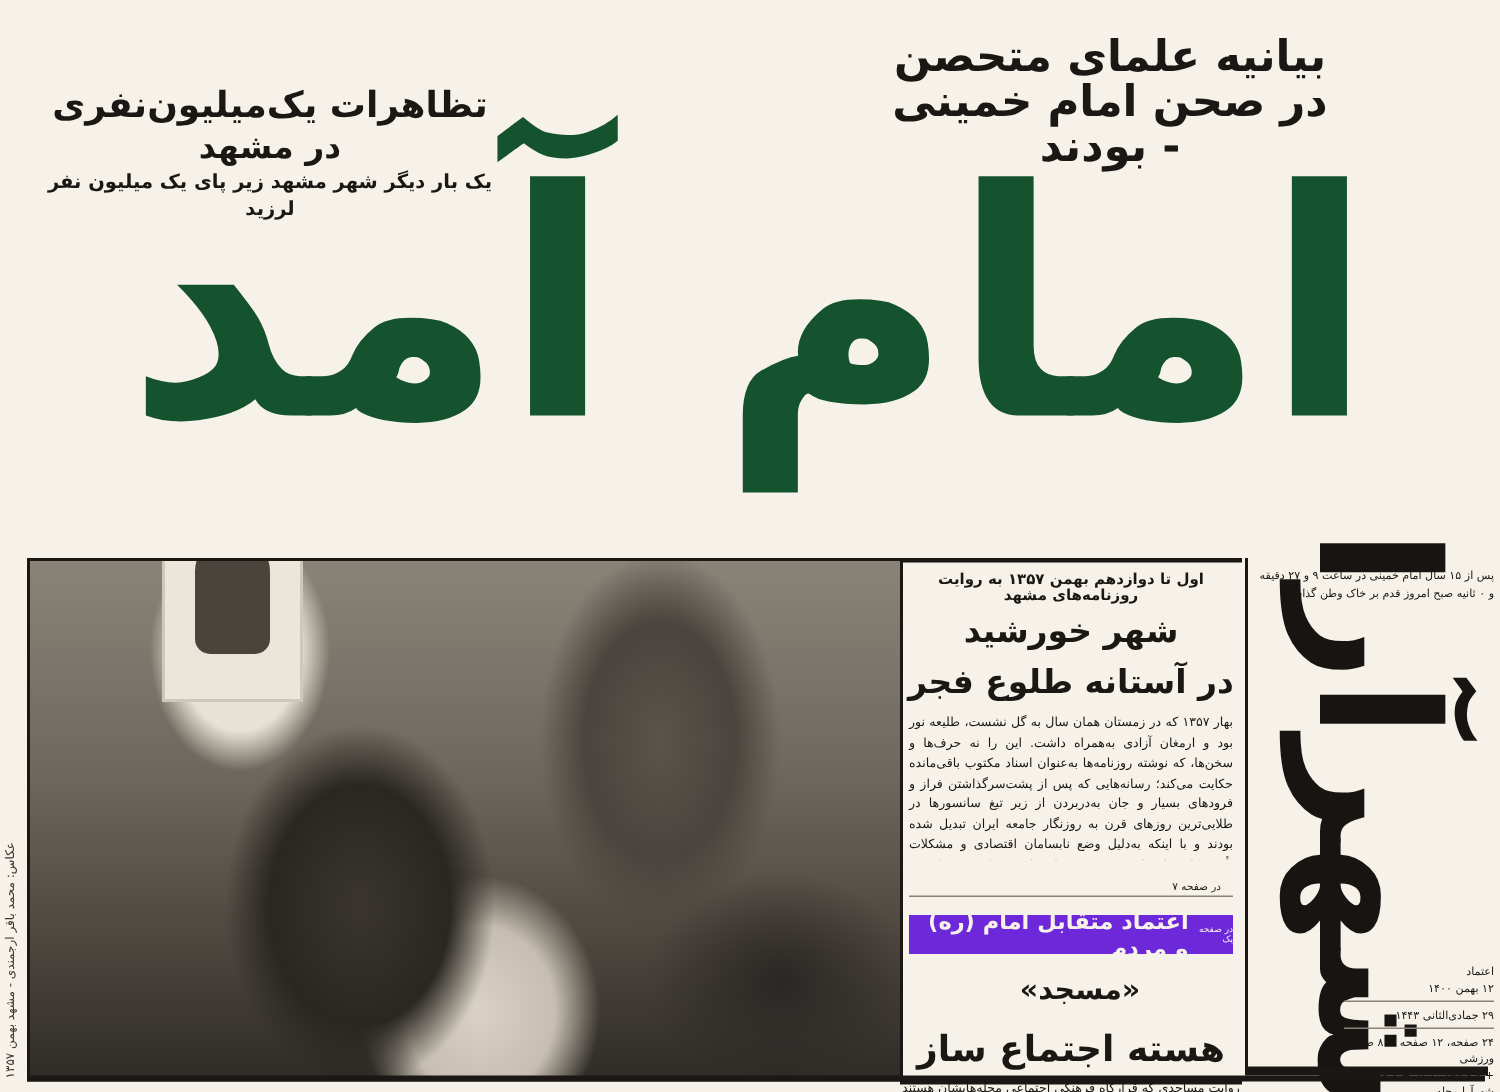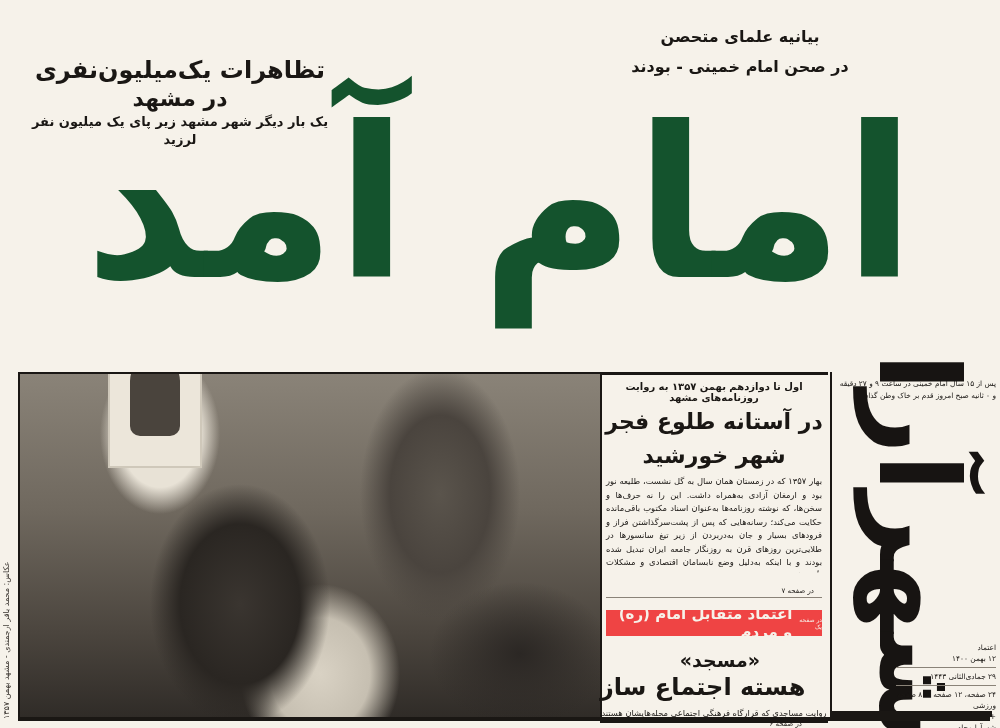"بیانیه علمای متحصن" .hl-right { font-size: 16px -> 29px }
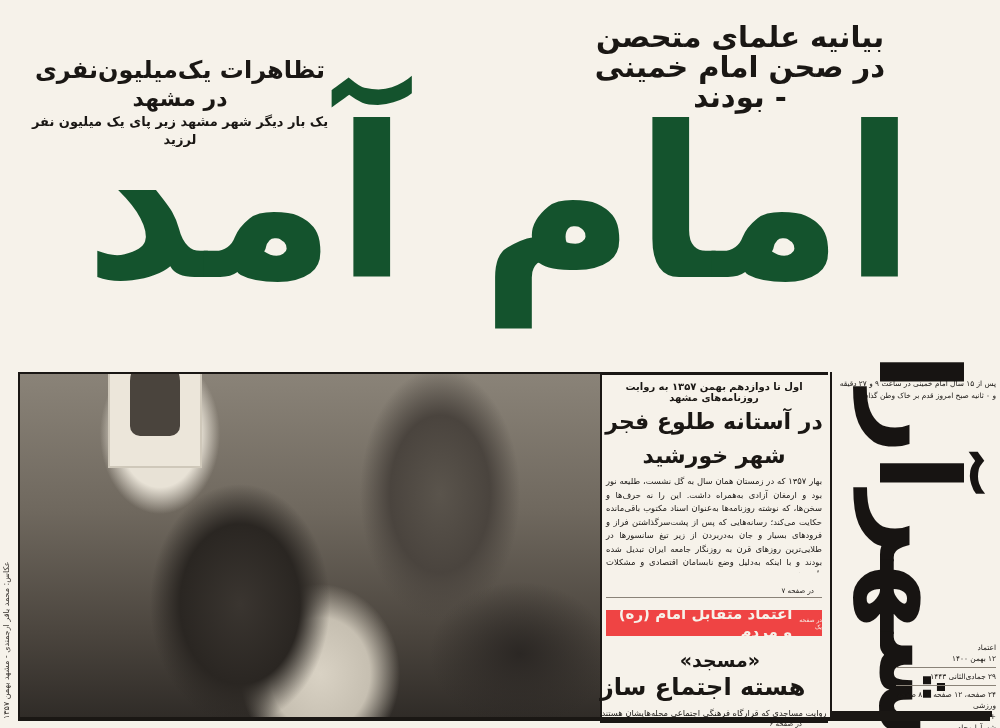"در آستانه طلوع فجر" div.h1 { order: before "شهر خورشید" -> after "شهر خورشید" }
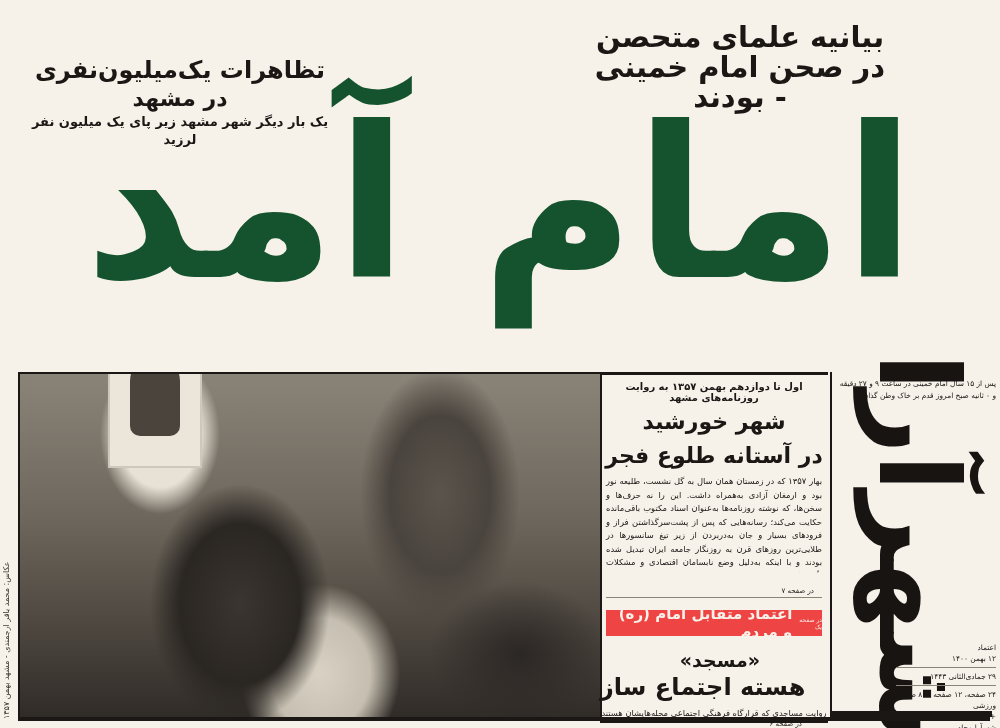"اعتماد متقابل امام (ره) و" .col .bar { background: #ef4444 -> #6d28d9 }
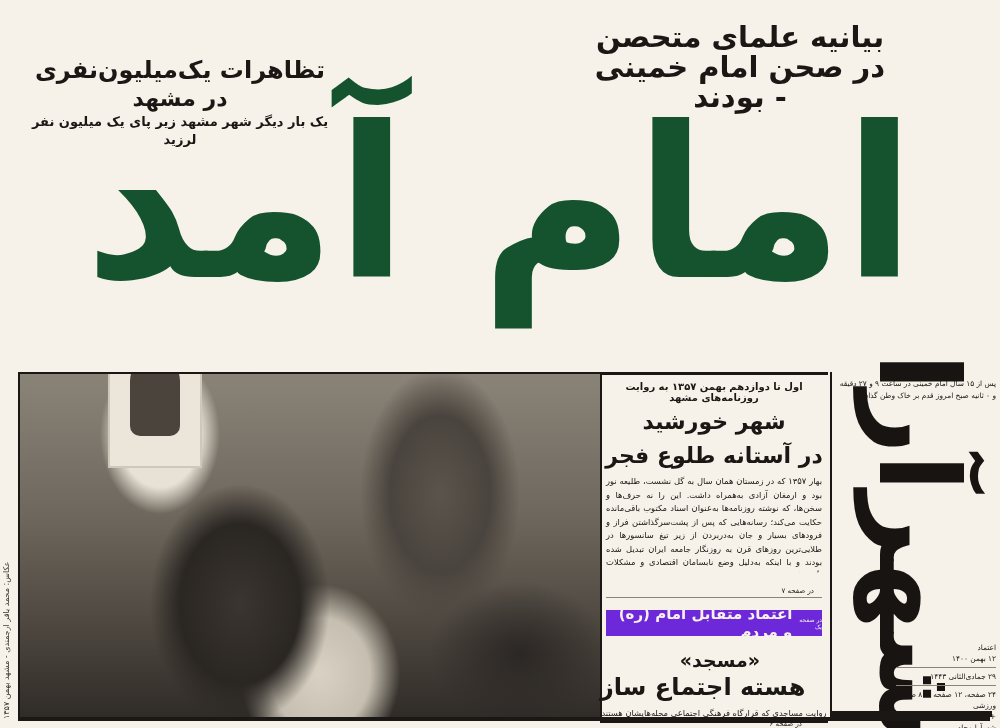"هسته اجتماع ساز" .col .mh { margin-top: none -> 12px; text-align: left -> center }
